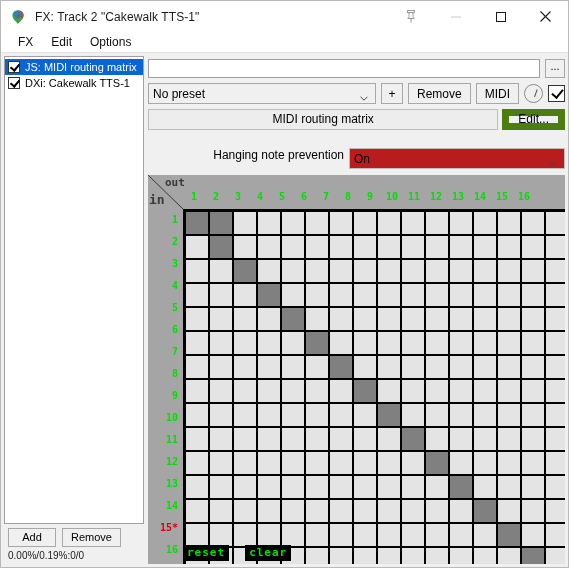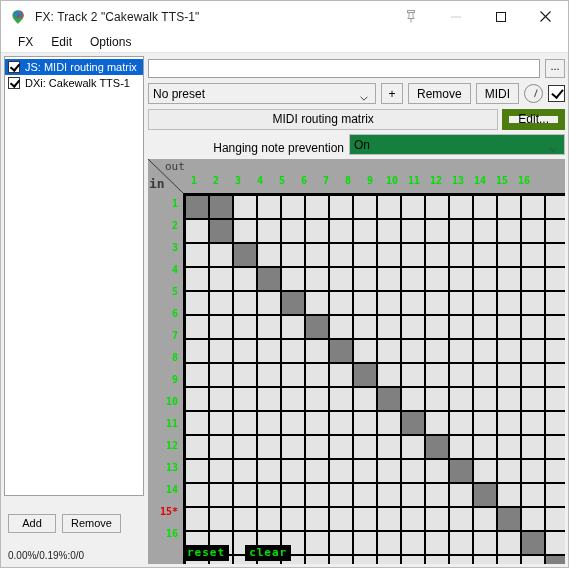"JS: MIDI routing matrix" #left-pane { gap: 16px -> 2px }
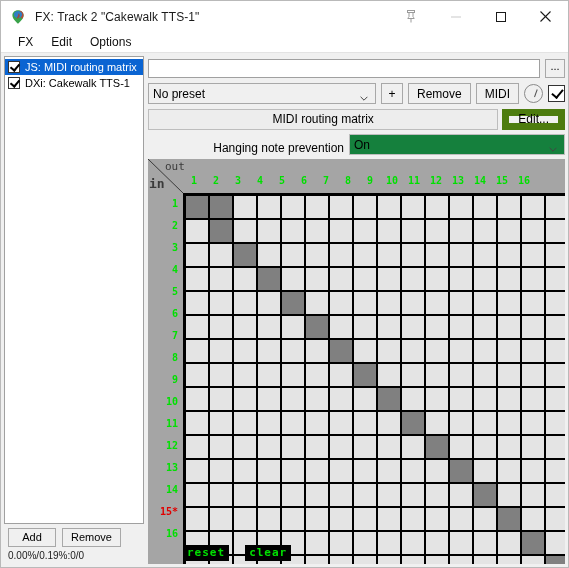"Hanging note prevention" #toprow-4 { align-items: flex-end -> flex-start; margin-top: none -> 16px }
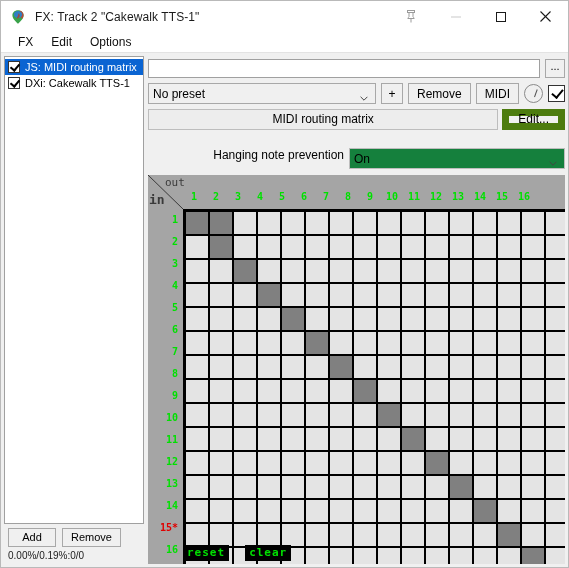"On" #hnp-select { background: #15803d -> #b91c1c }
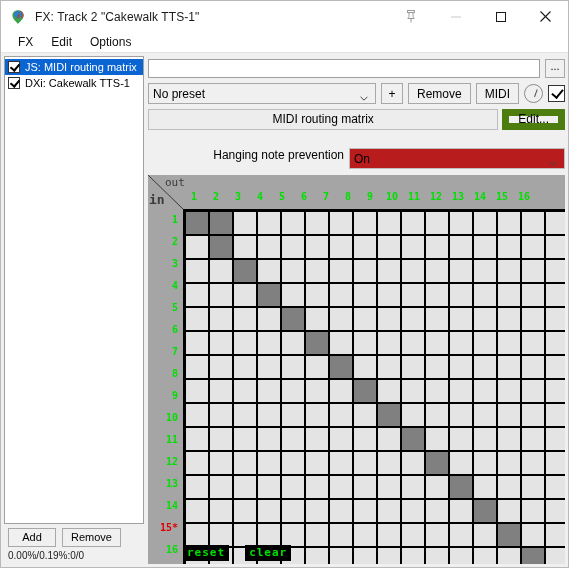"out" #lbl-out { font-weight: normal -> bold }
